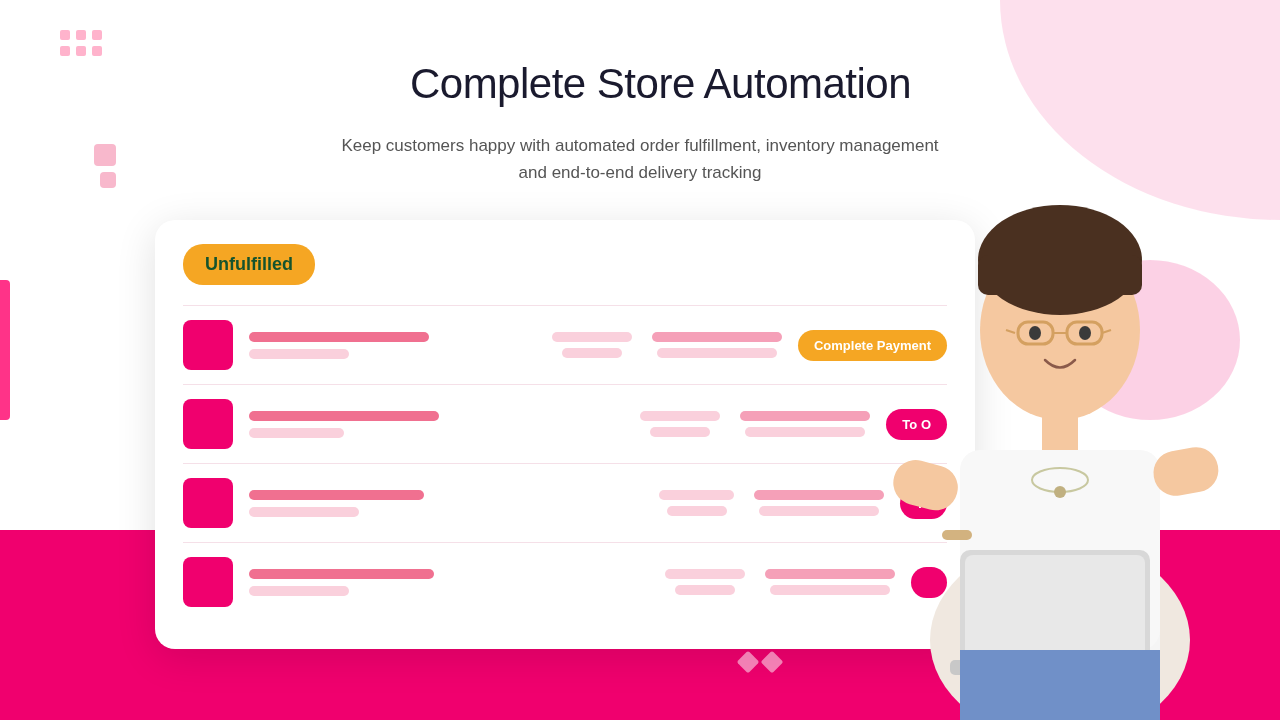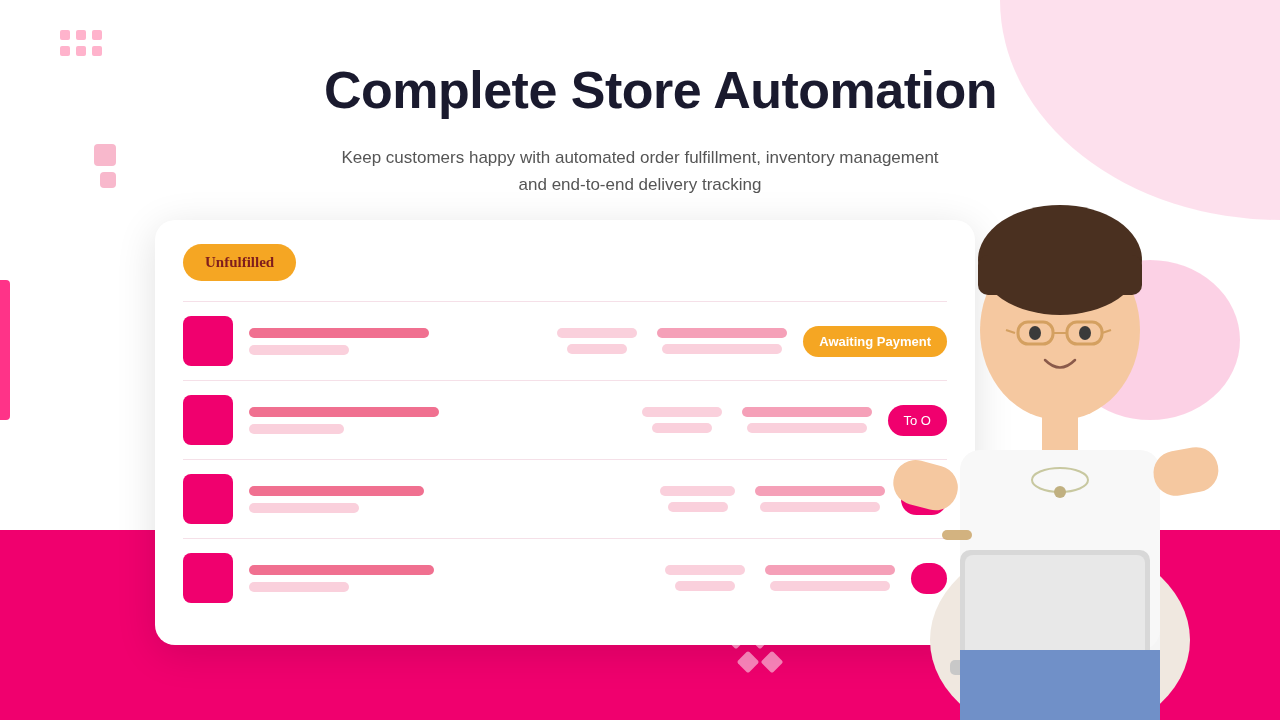"Complete Store Automation" .main-title { font-size: 52px -> 42px; font-weight: 700 -> 400 }
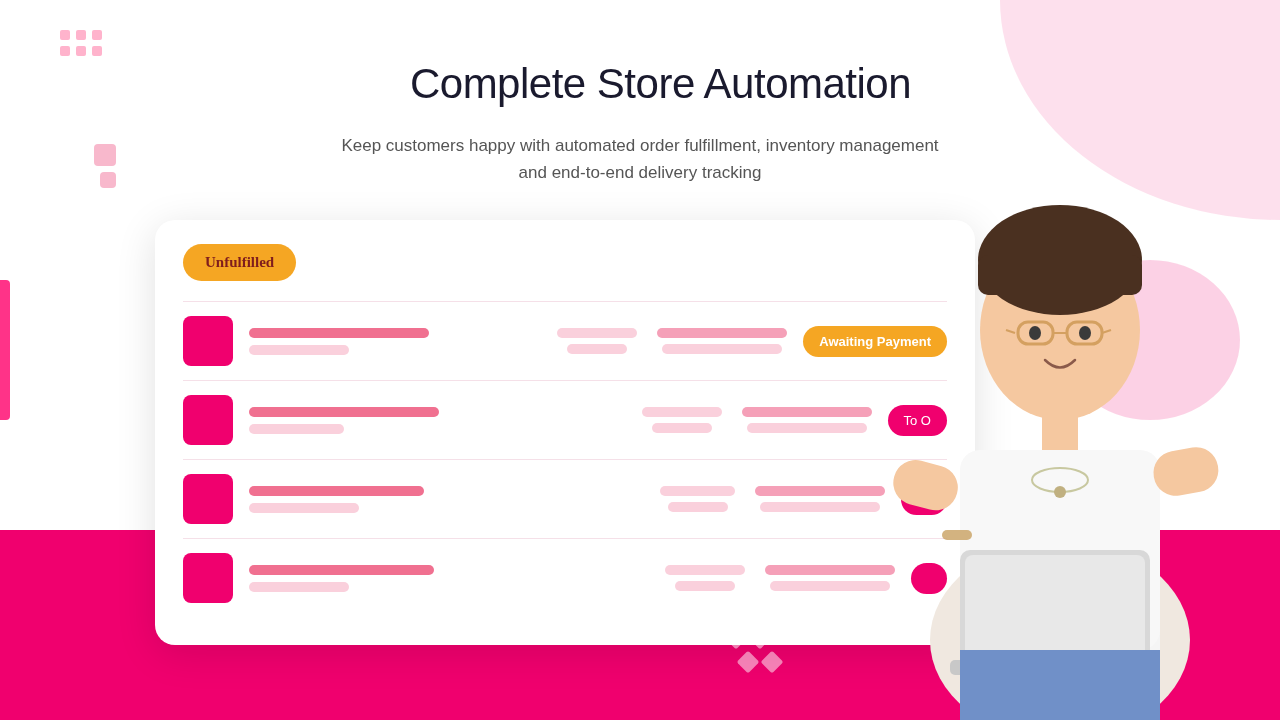"Unfulfilled" .btn-unfulfilled { color: #7f1d1d -> #14532d; font-family: Liberation Serif, serif -> none; font-size: 15px -> 18px }
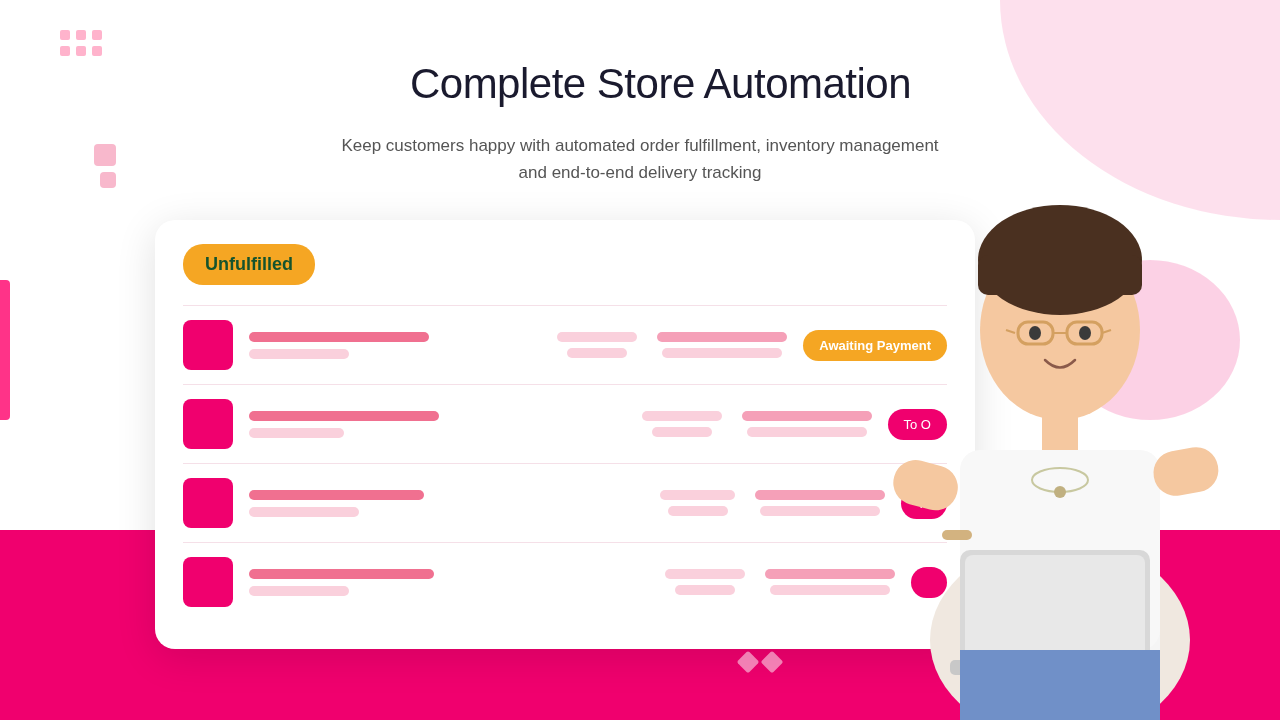"Awaiting Payment" span.badge-awaiting { text: Awaiting -> Complete }
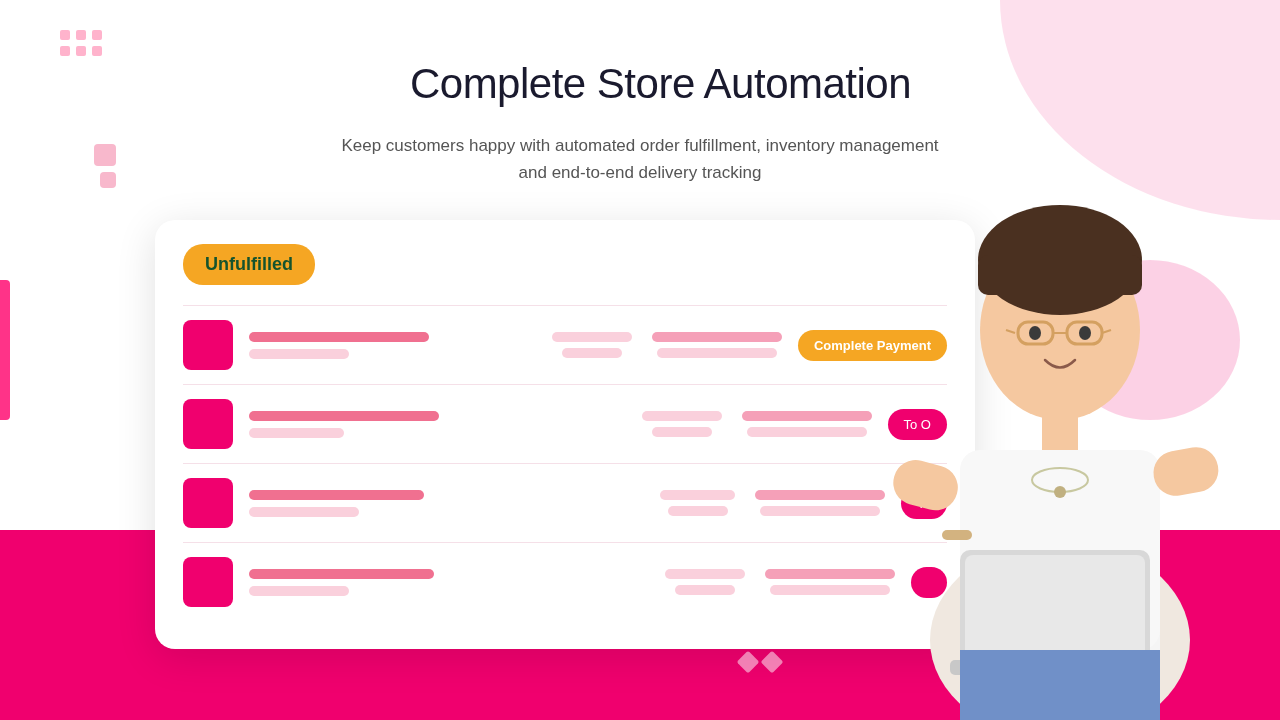"To O" .badge-to { font-weight: 400 -> 700 }
